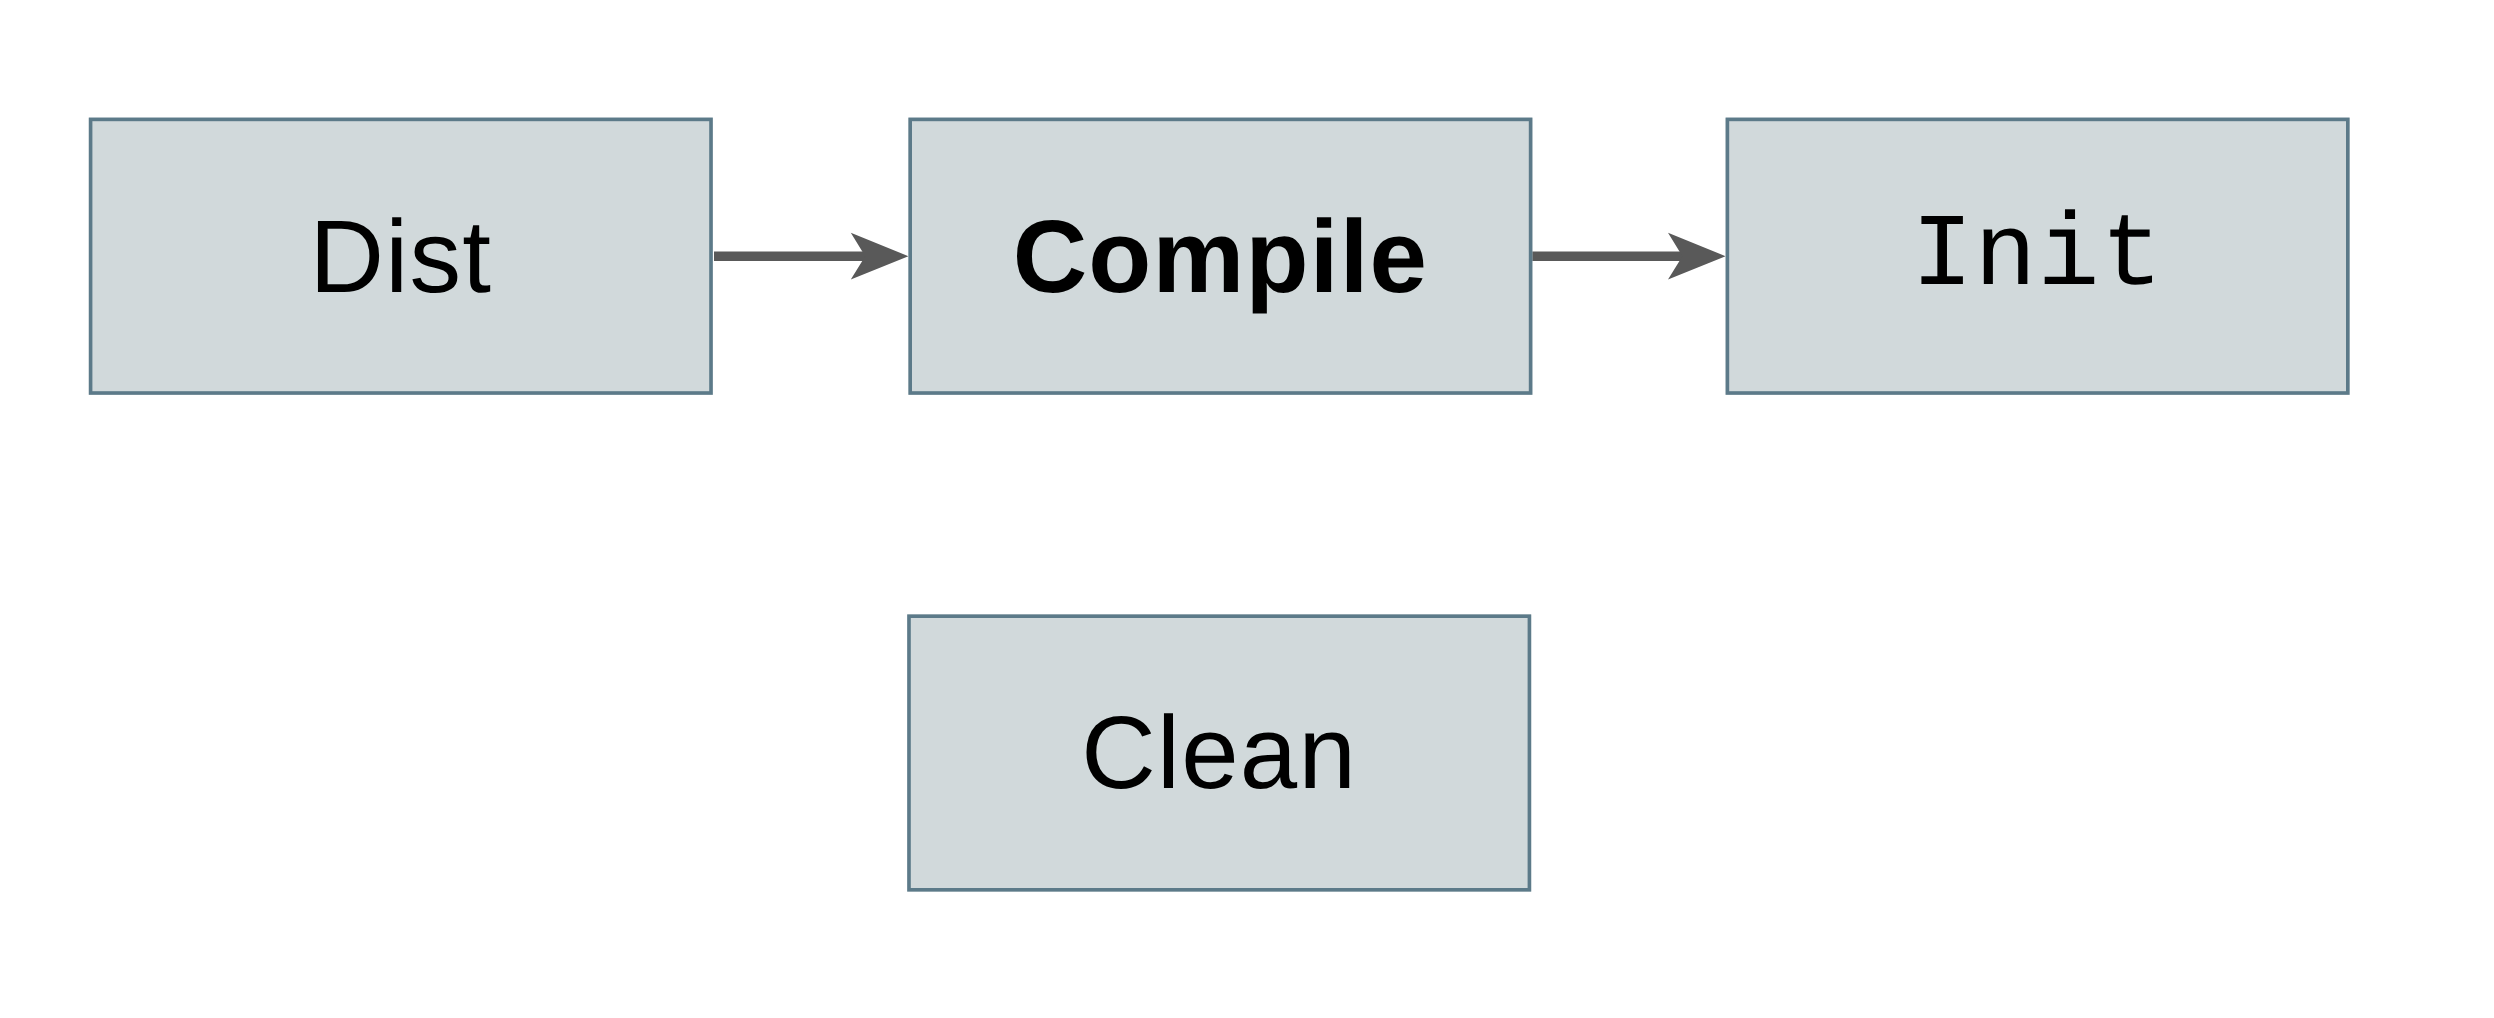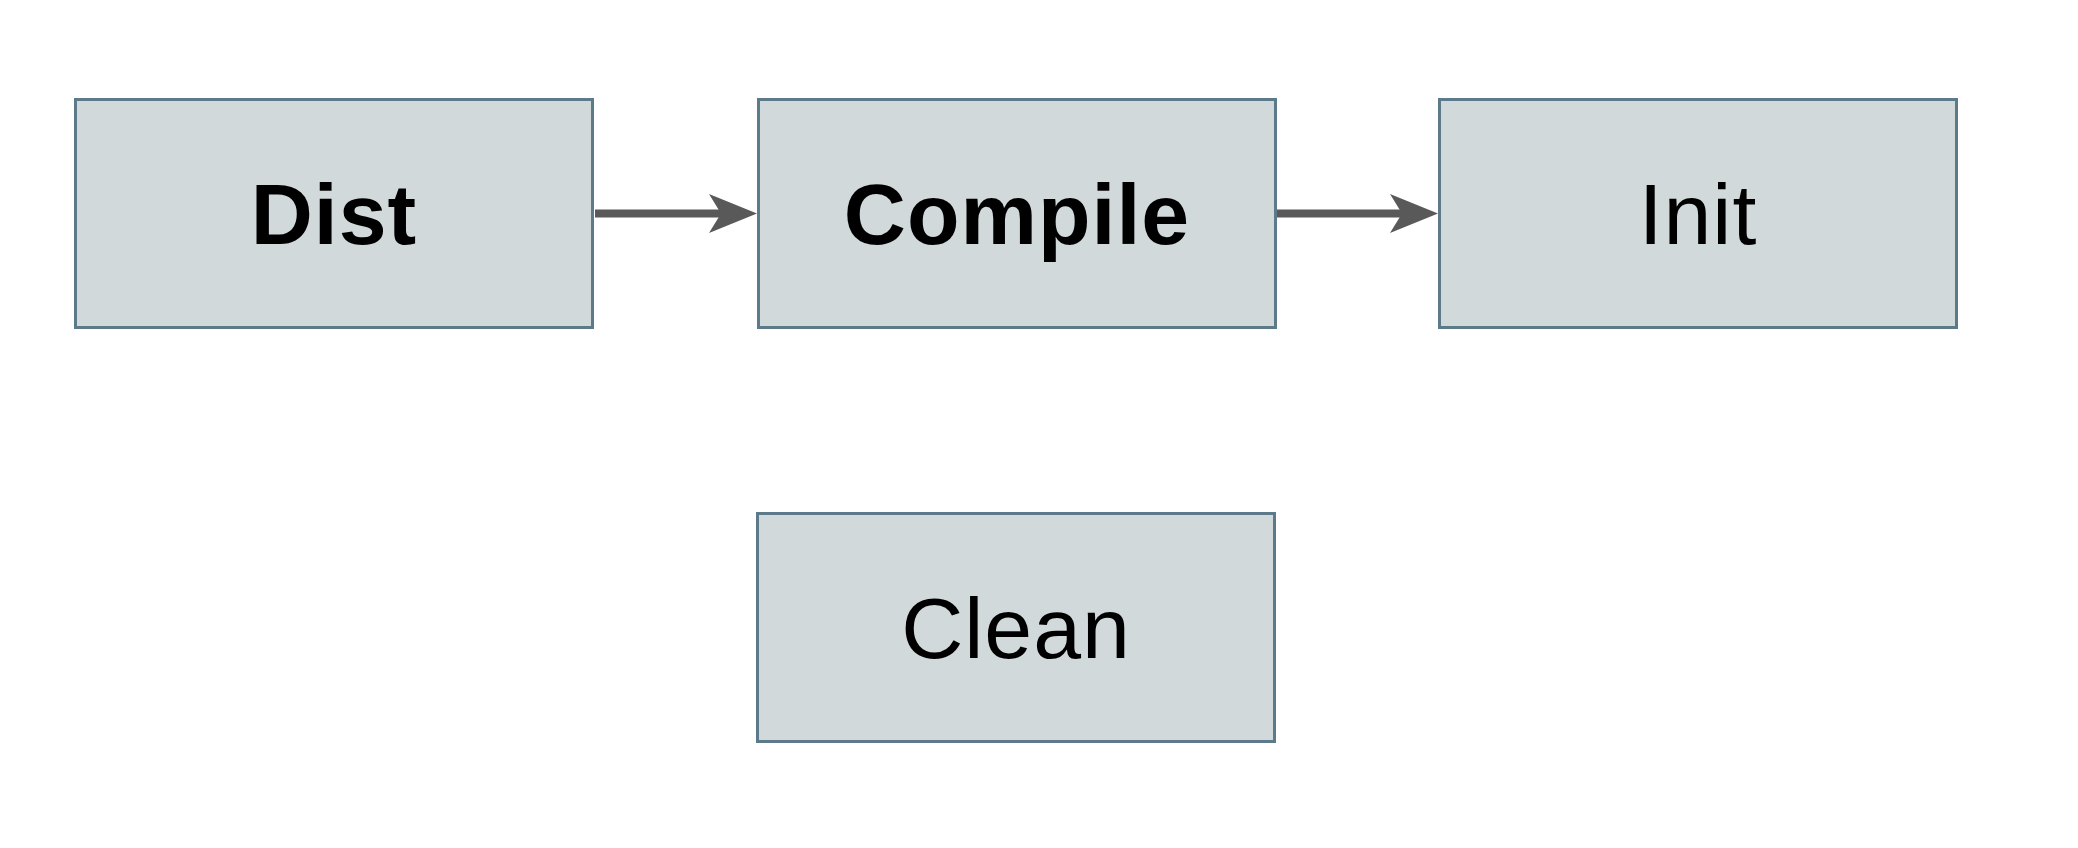"Dist" #node-dist { font-weight: bold -> none }
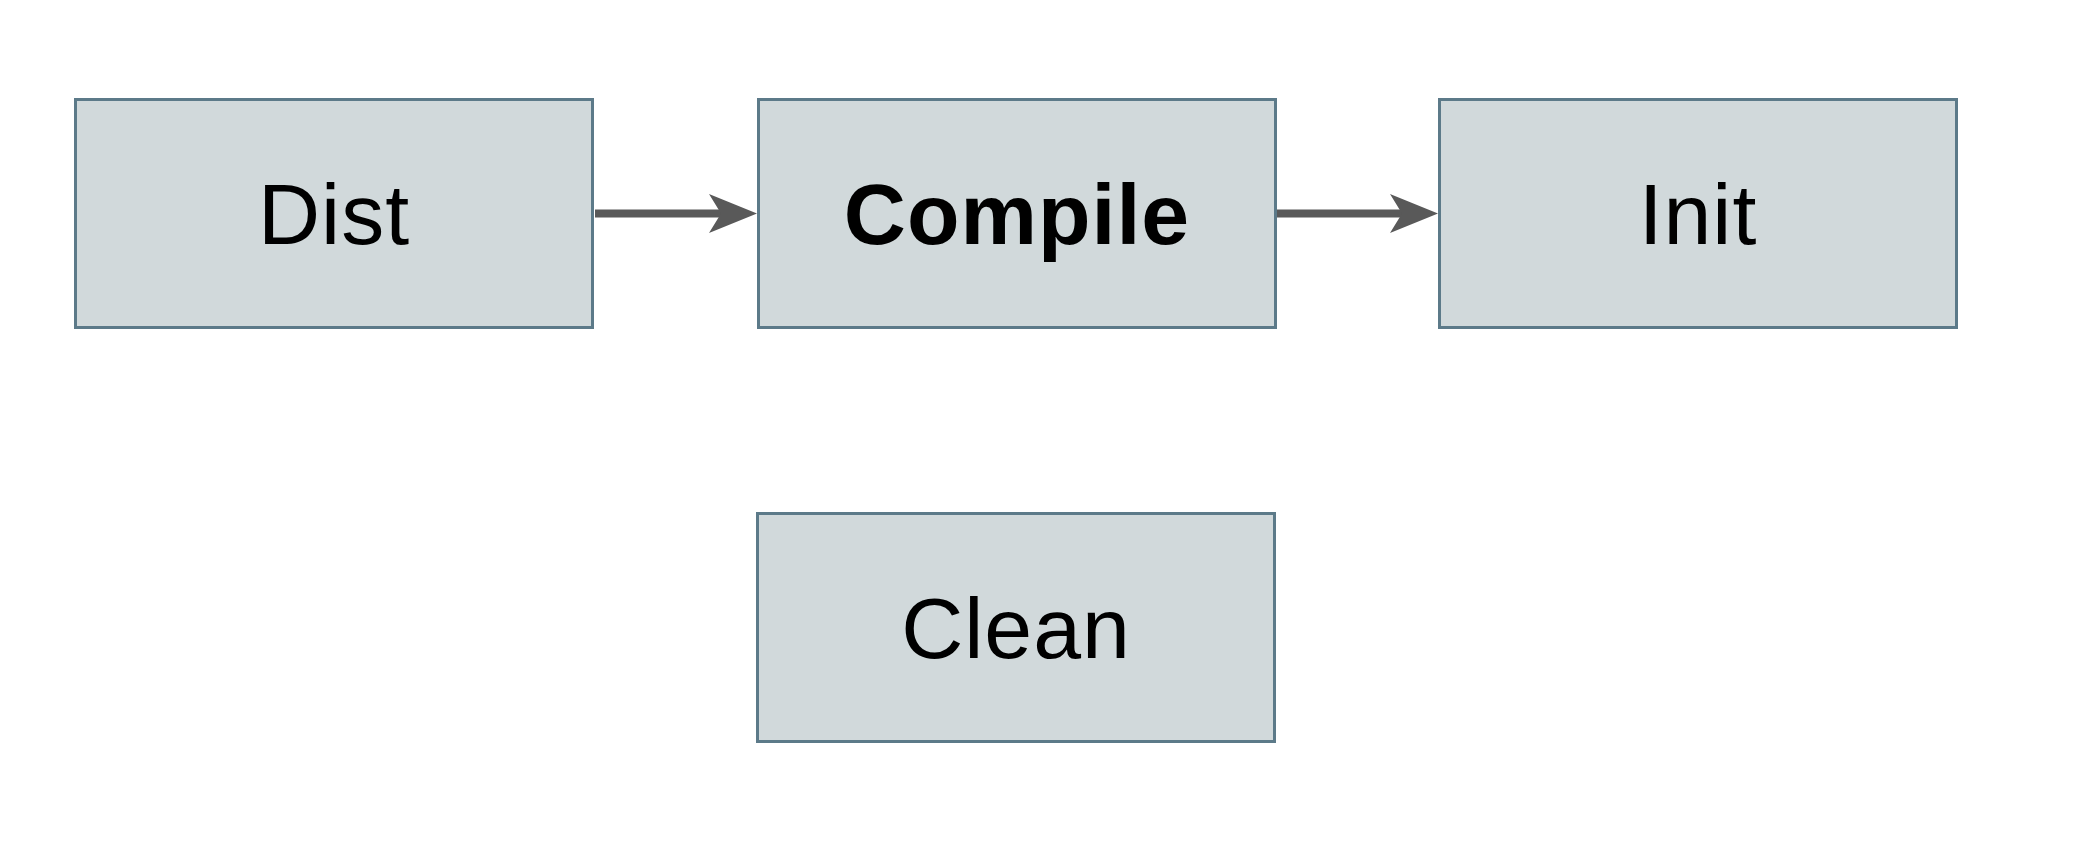"Init" #node-init { font-family: none -> Liberation Mono, monospace }
